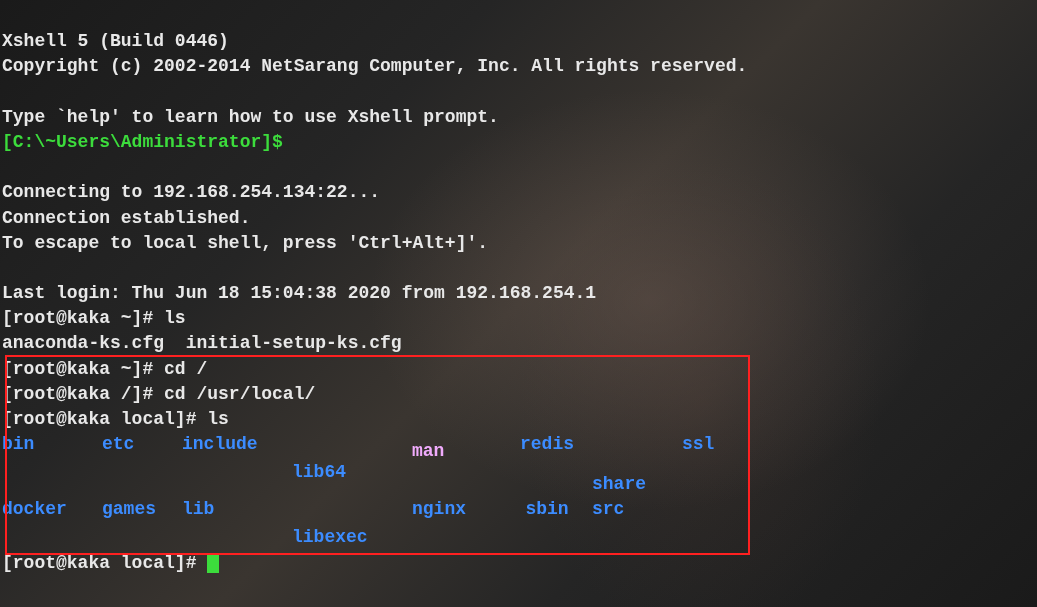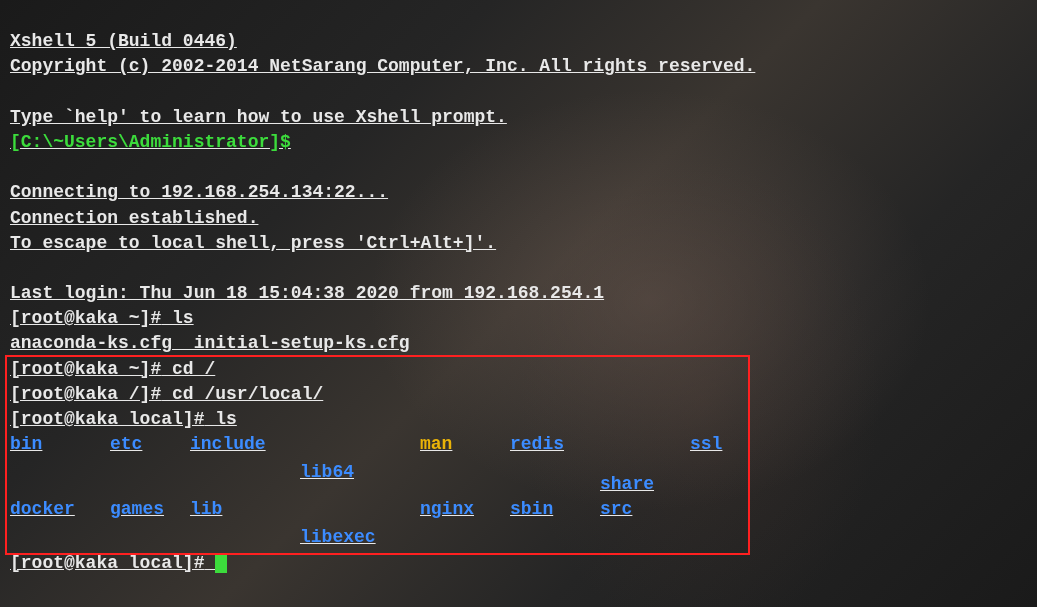"Xshell 5 (Build 0446) Copyright" .terminal { padding: 4px 10px -> 4px 2px; text-decoration: underline -> none }
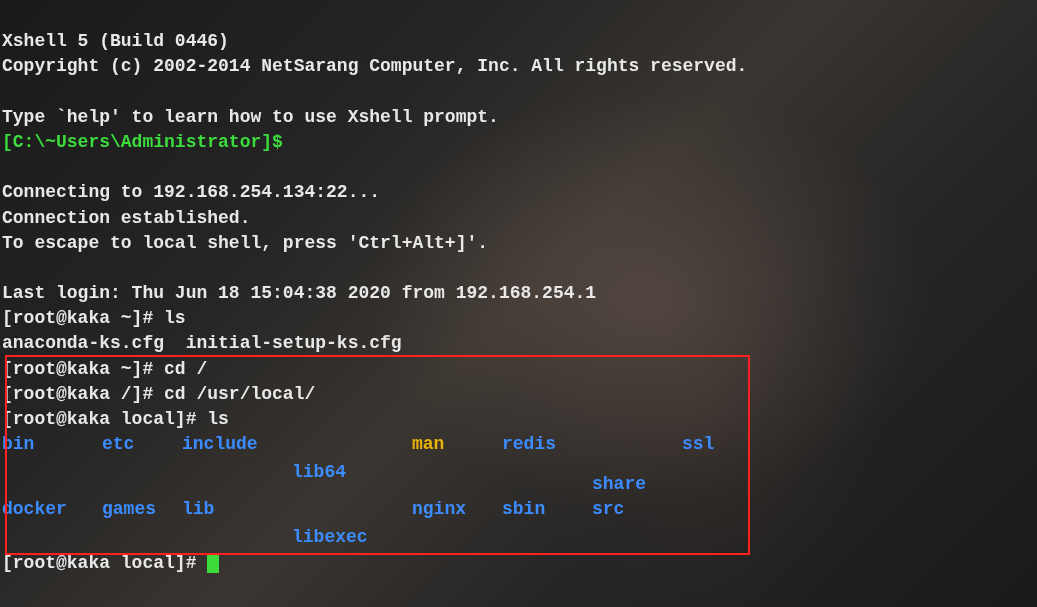"man" .blue-file { color: #eab308 -> #f0abfc; margin-top: none -> 7px }
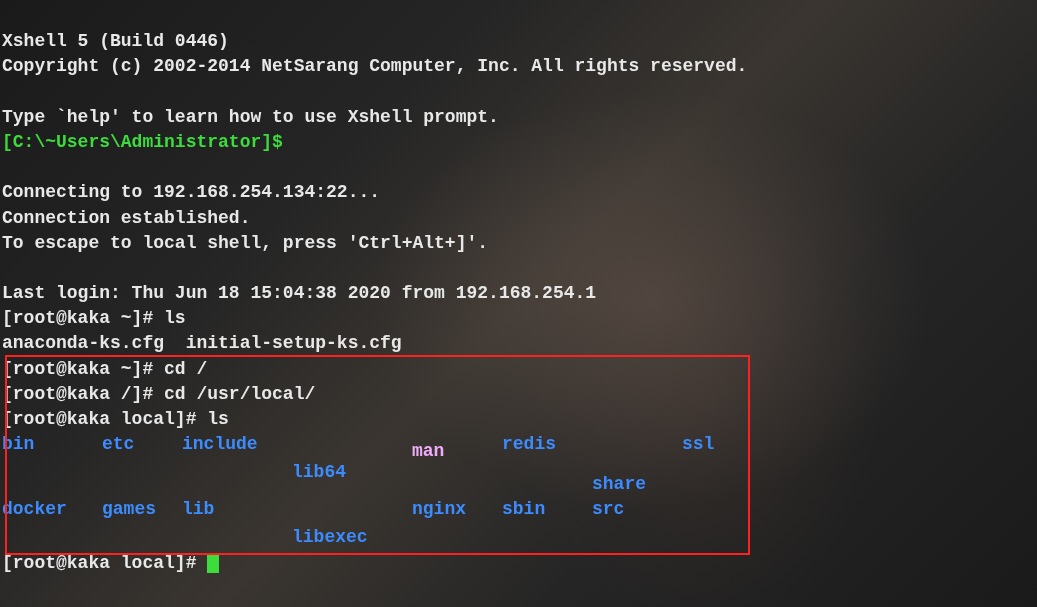"redis" .col-redis { text-align: none -> center }
